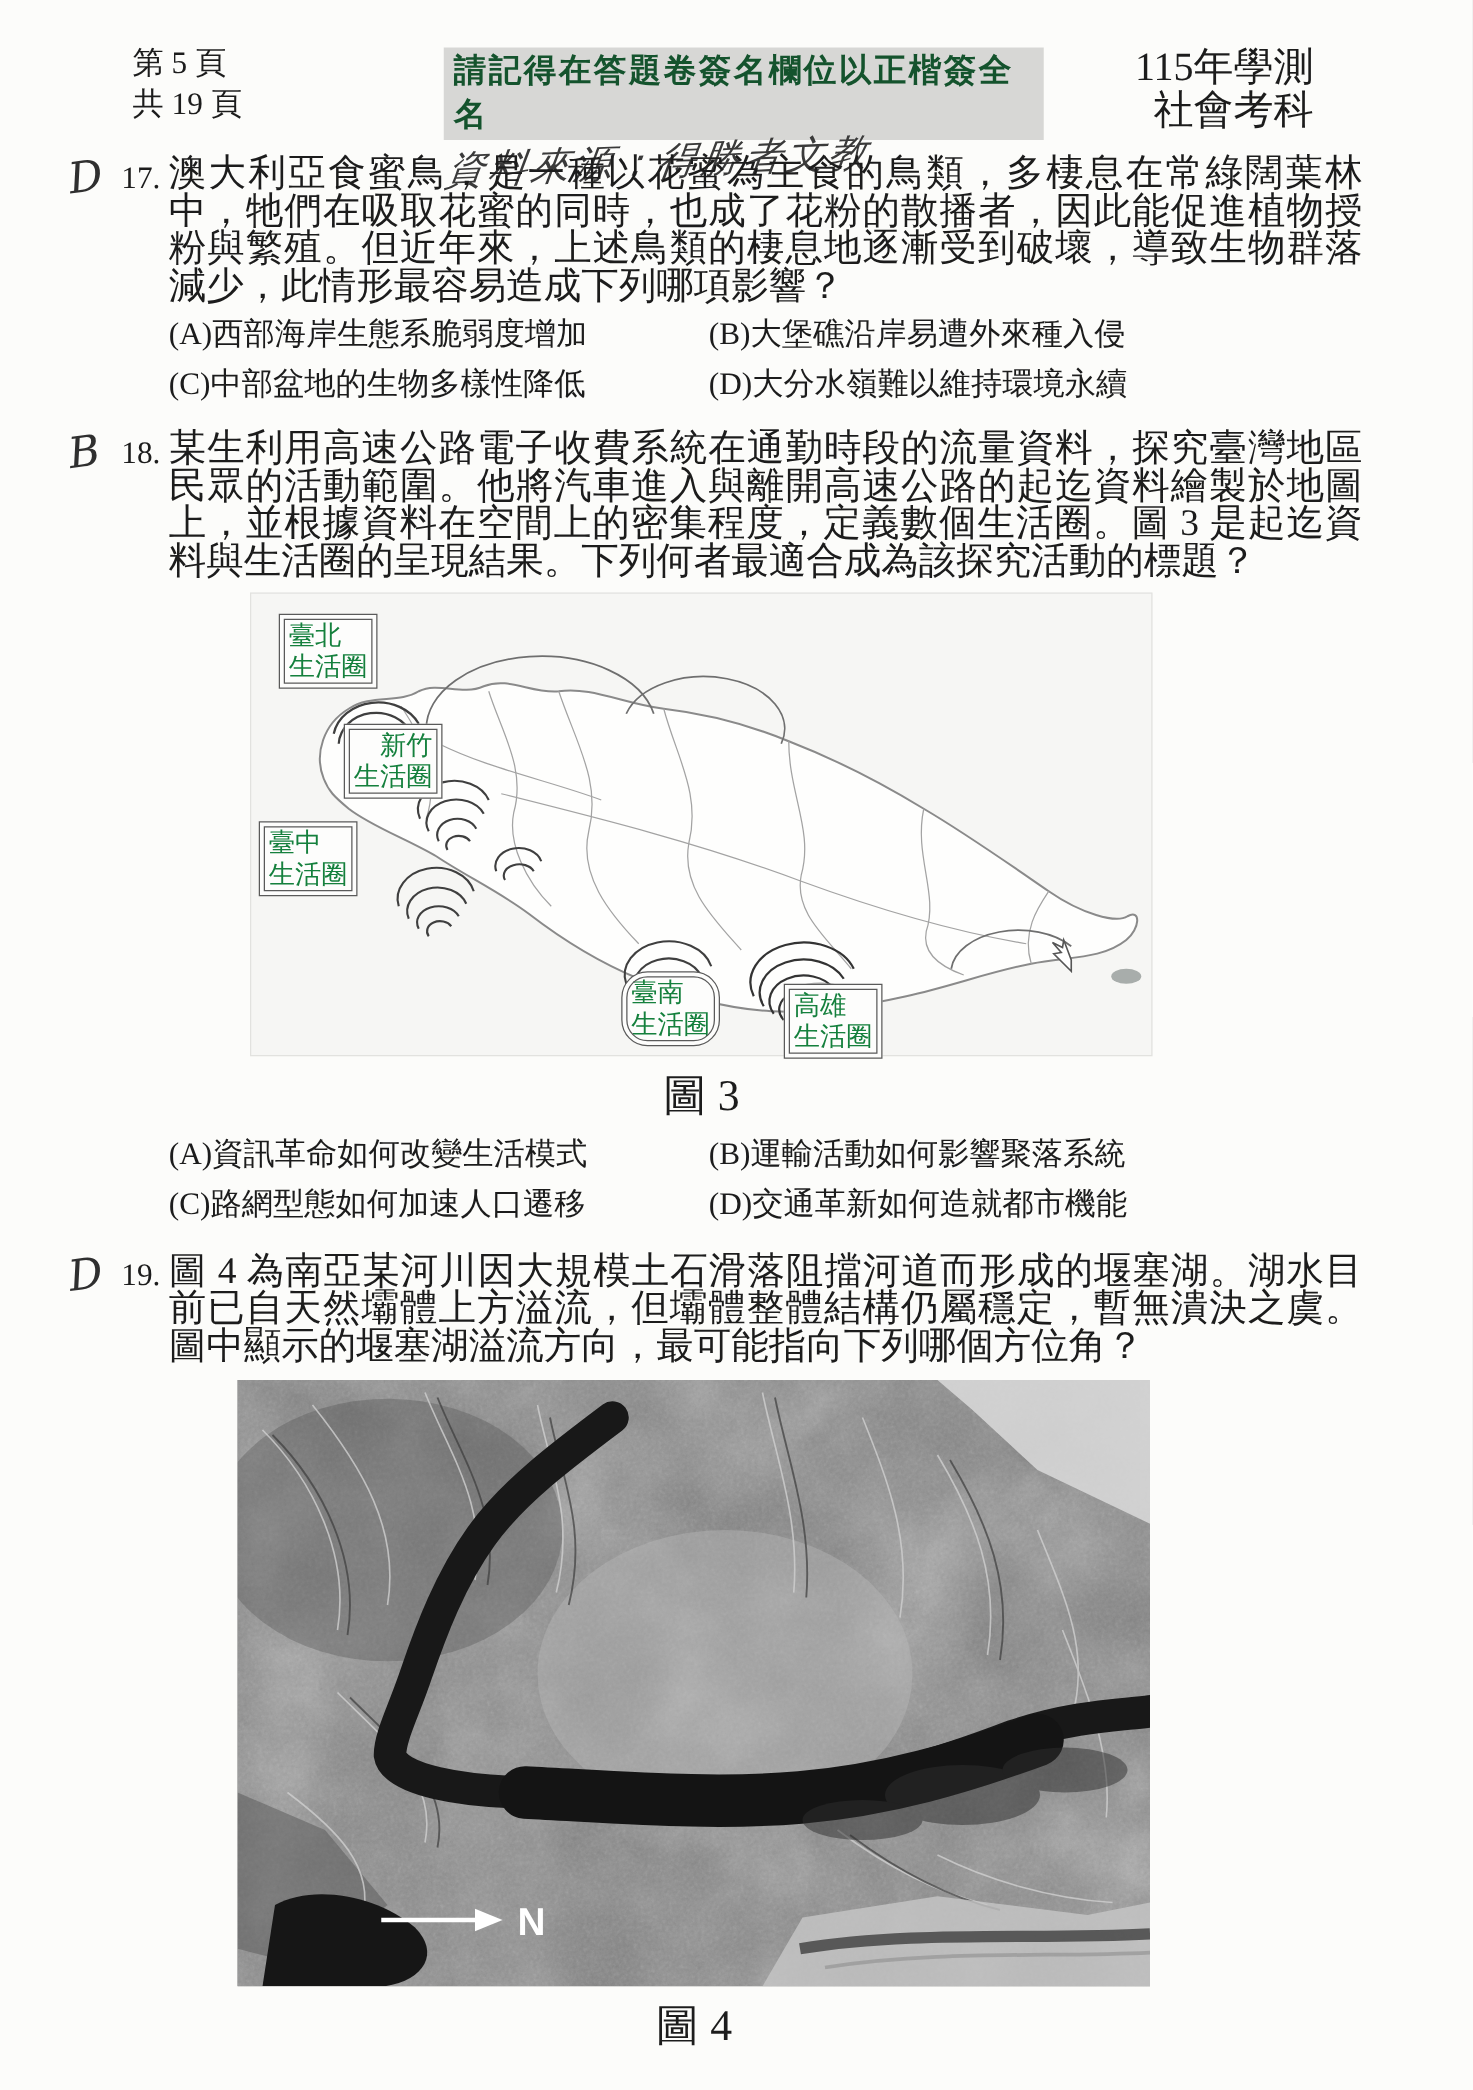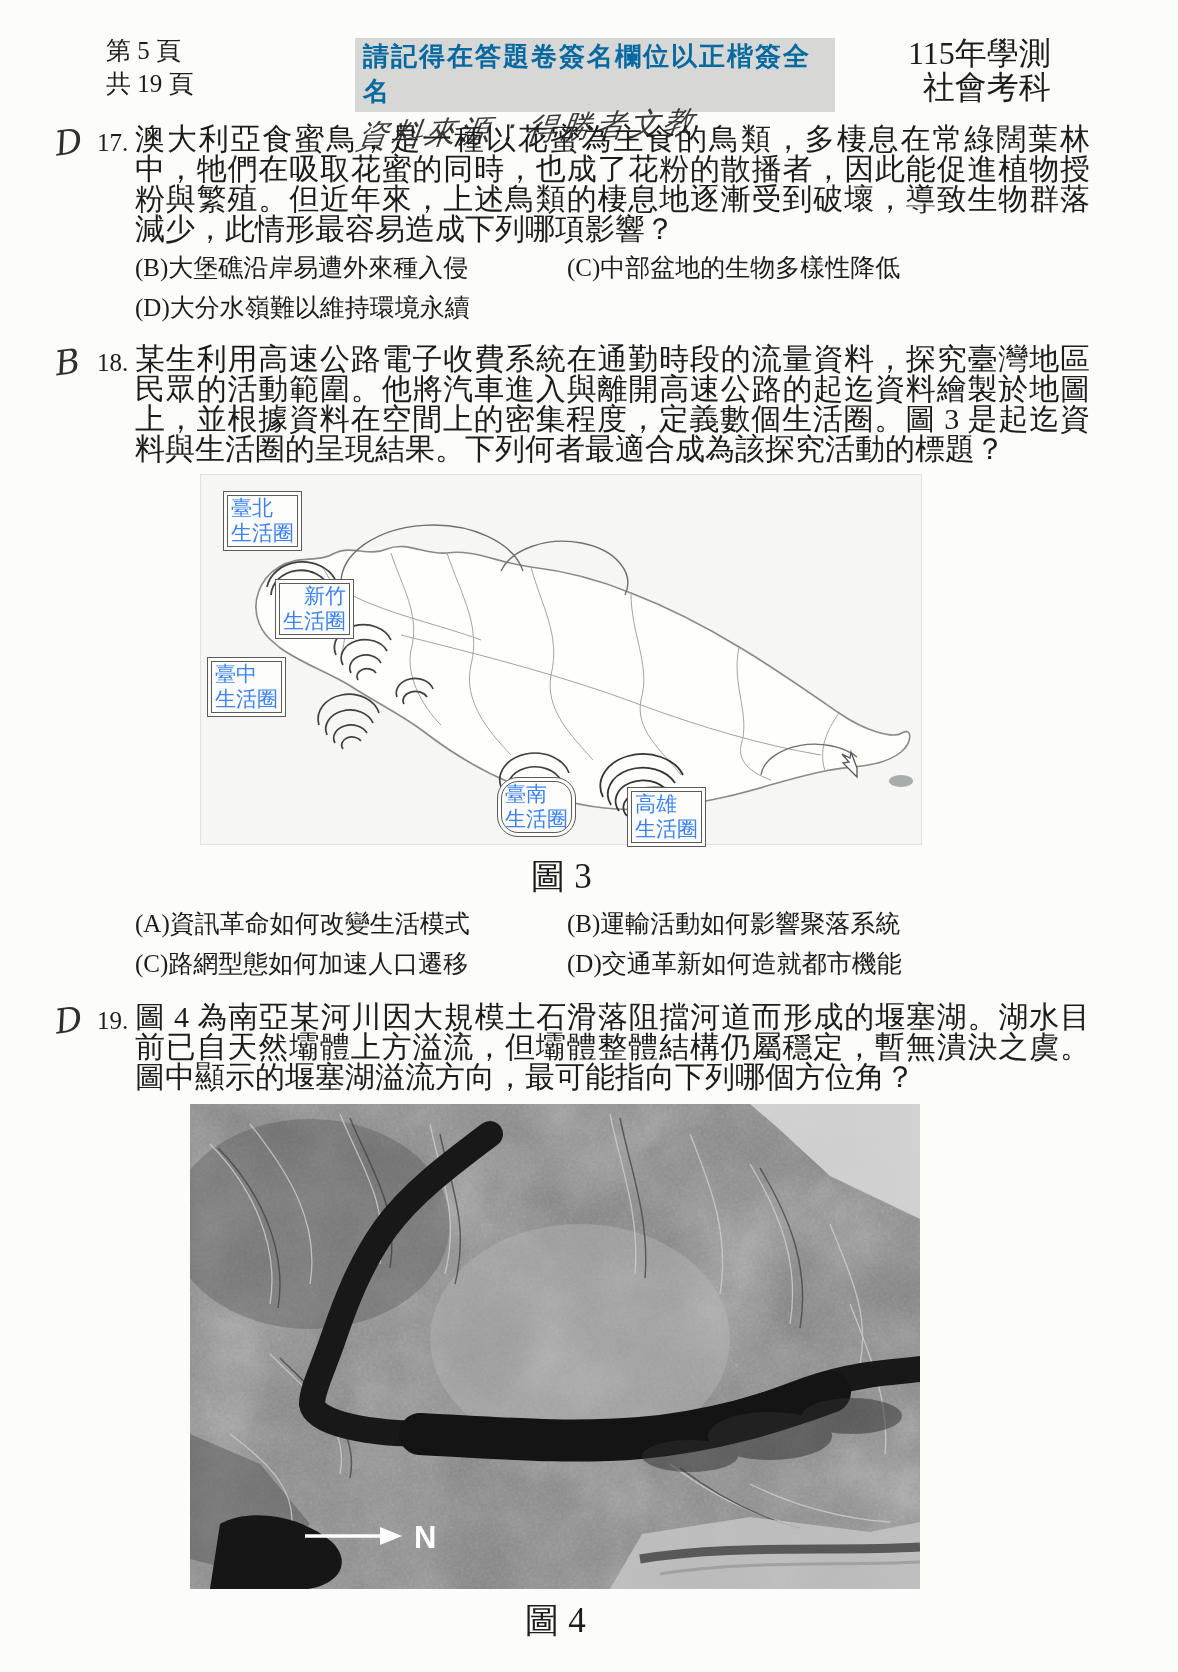"請記得在答題卷簽名欄位以正楷簽全名" .hdr-notice { color: #0369a1 -> #14532d }
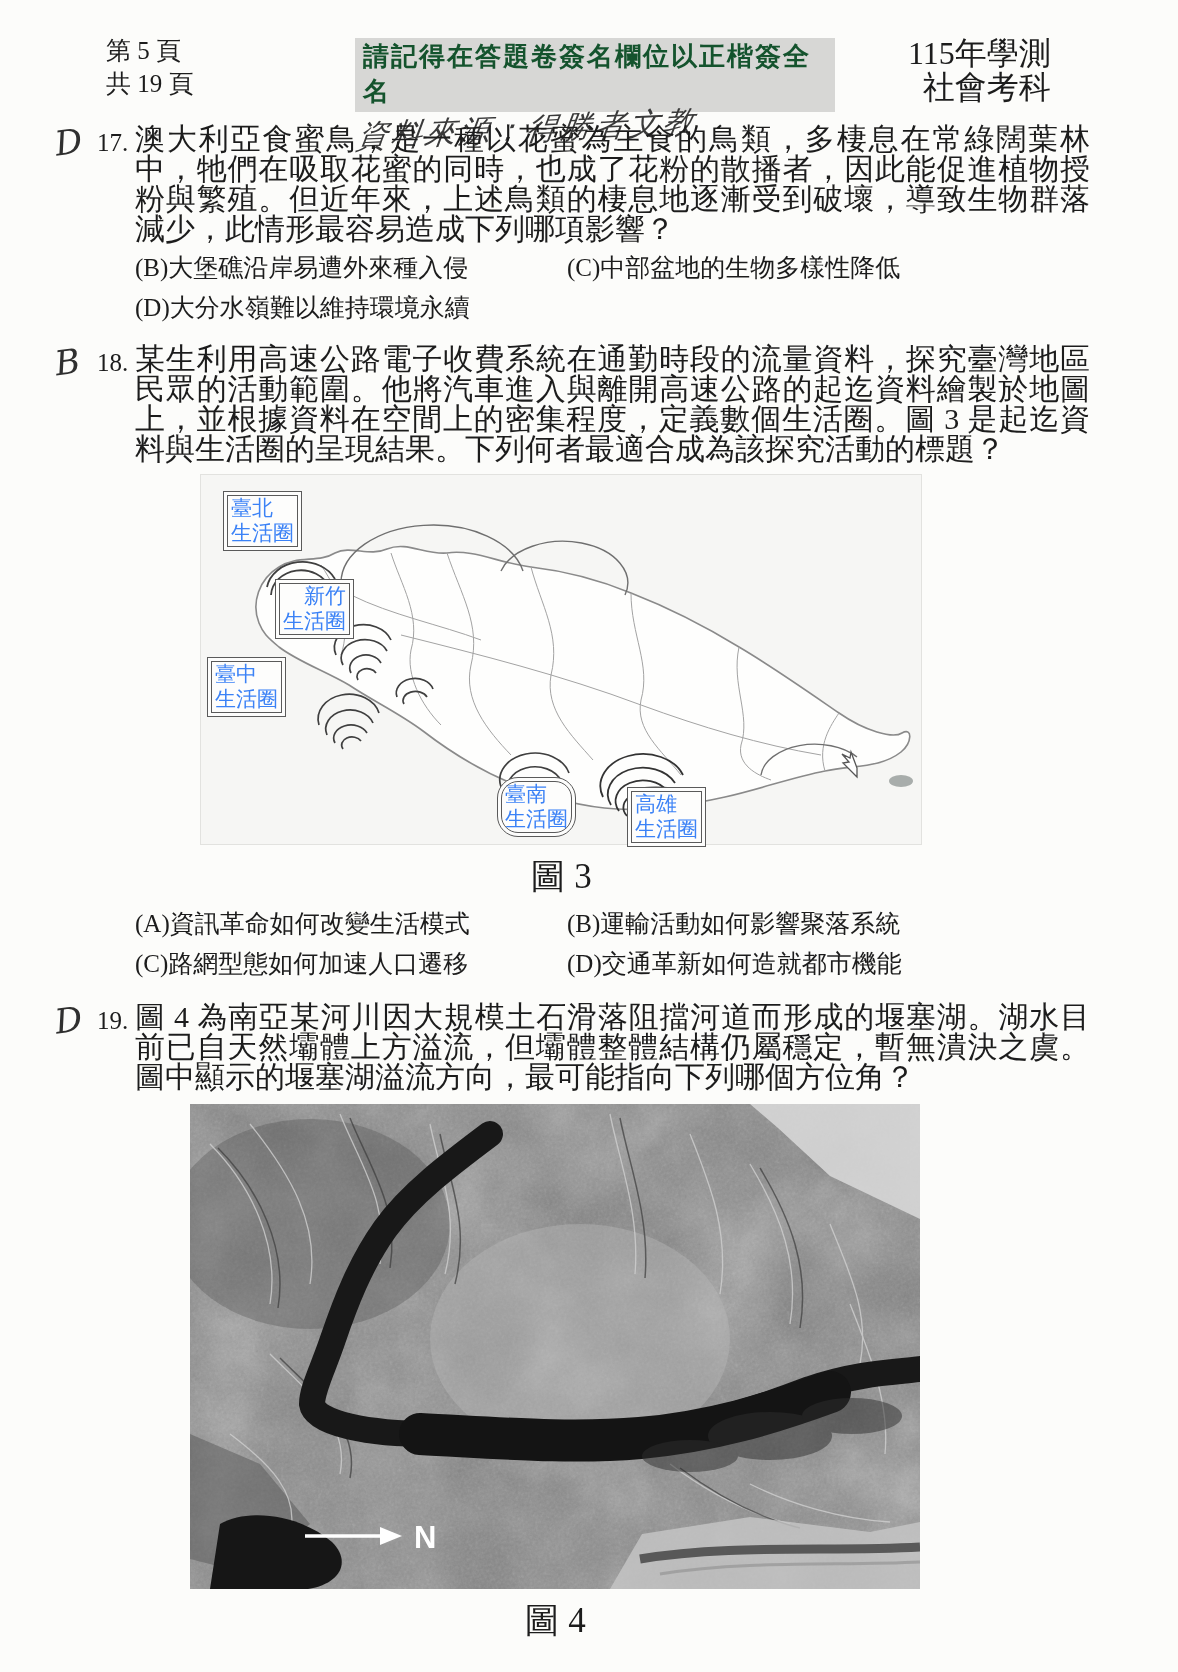"(A)西部海岸生態系脆弱度增加" span { html: none -> <span>(A)西部海岸生態系脆弱度增加</span> }
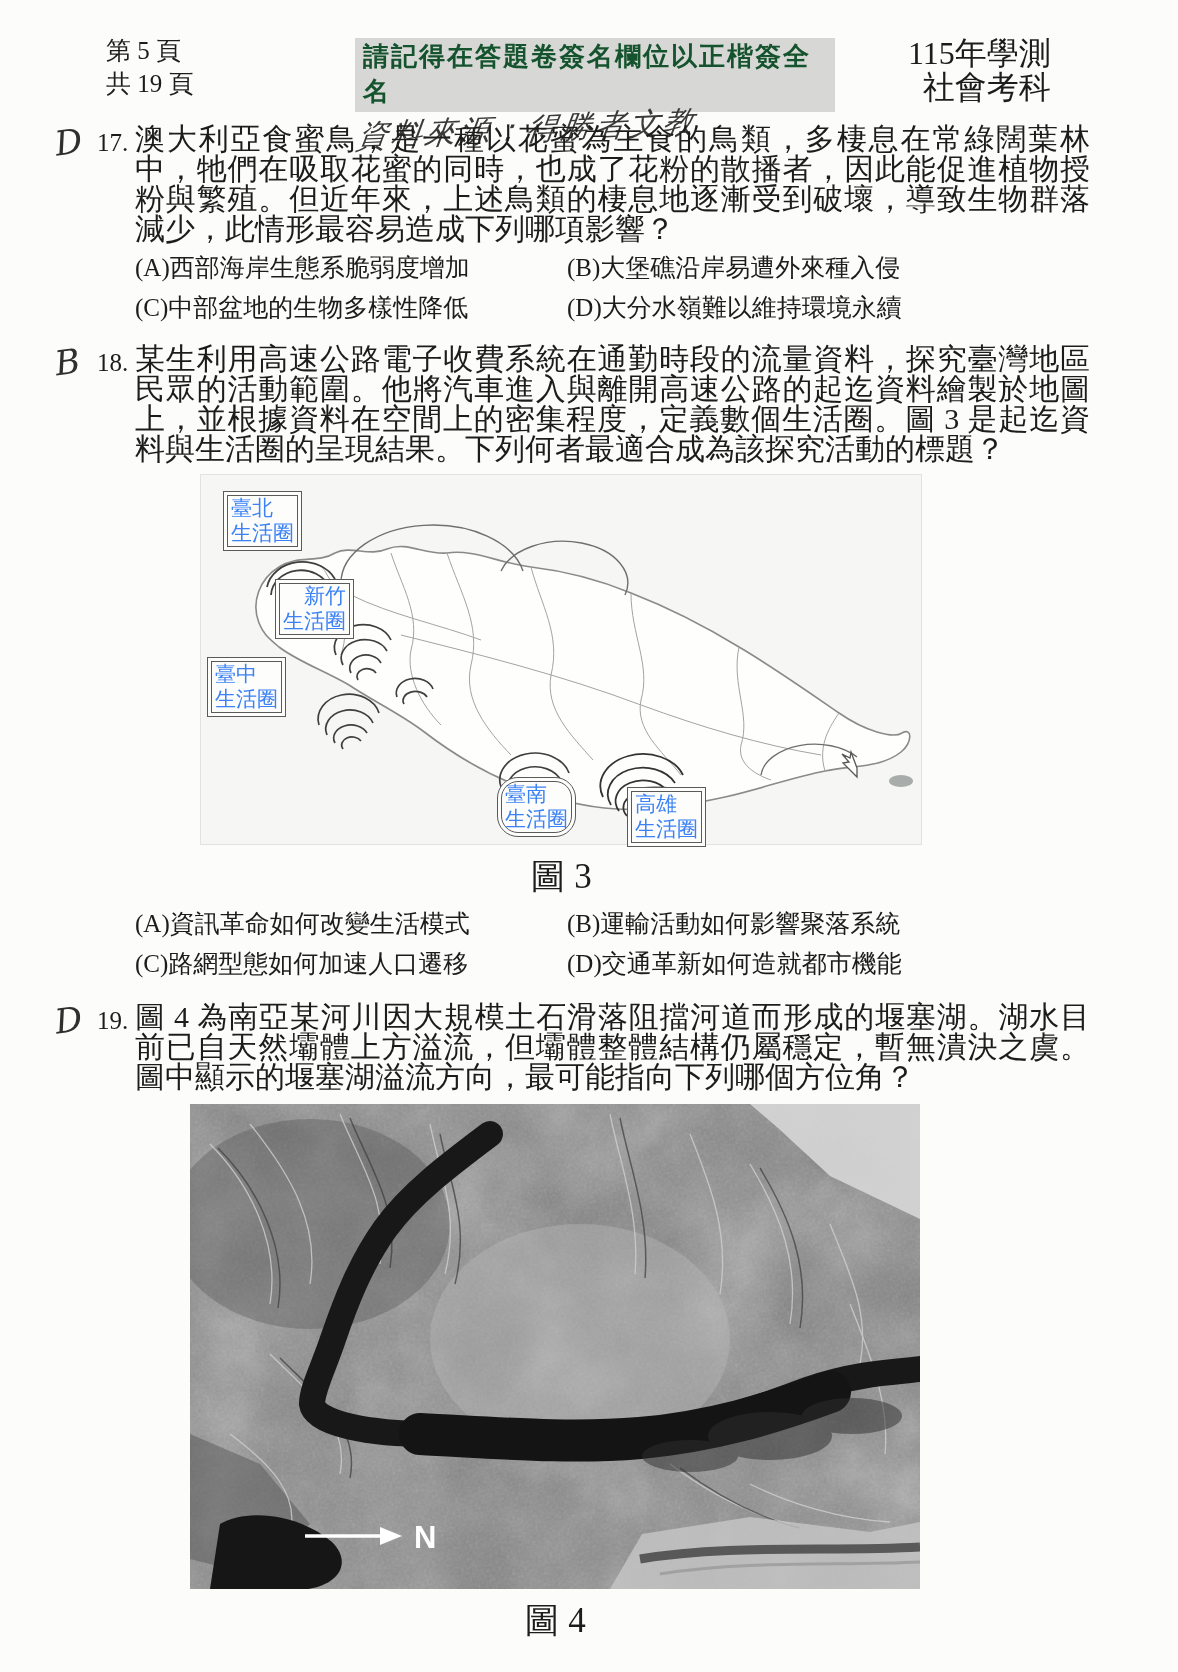"臺北" .map-label { color: #3b82f6 -> #15803d }
